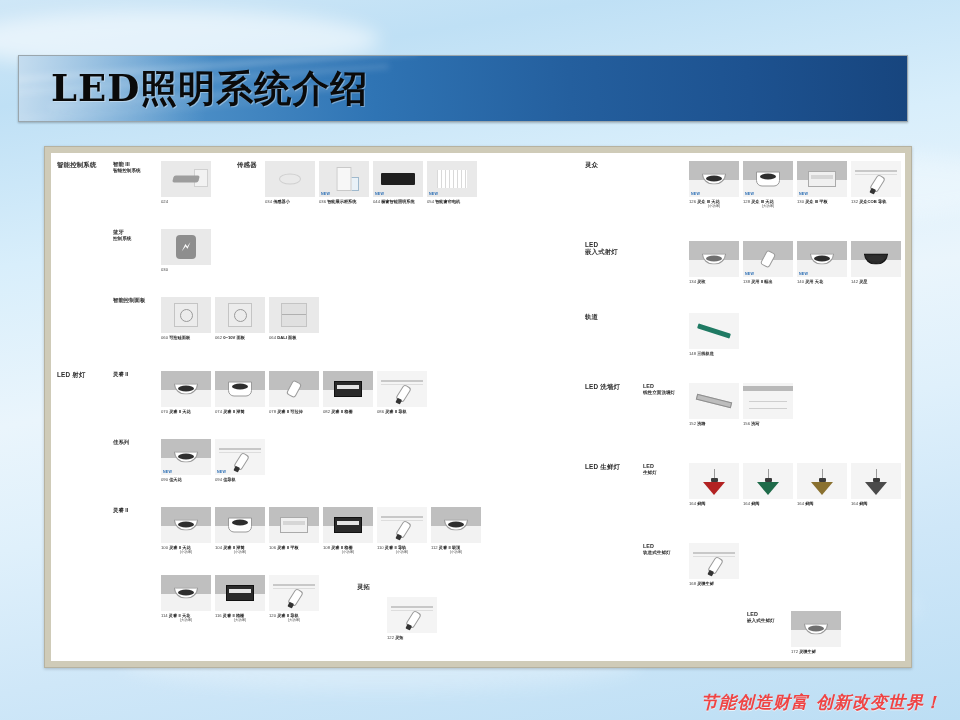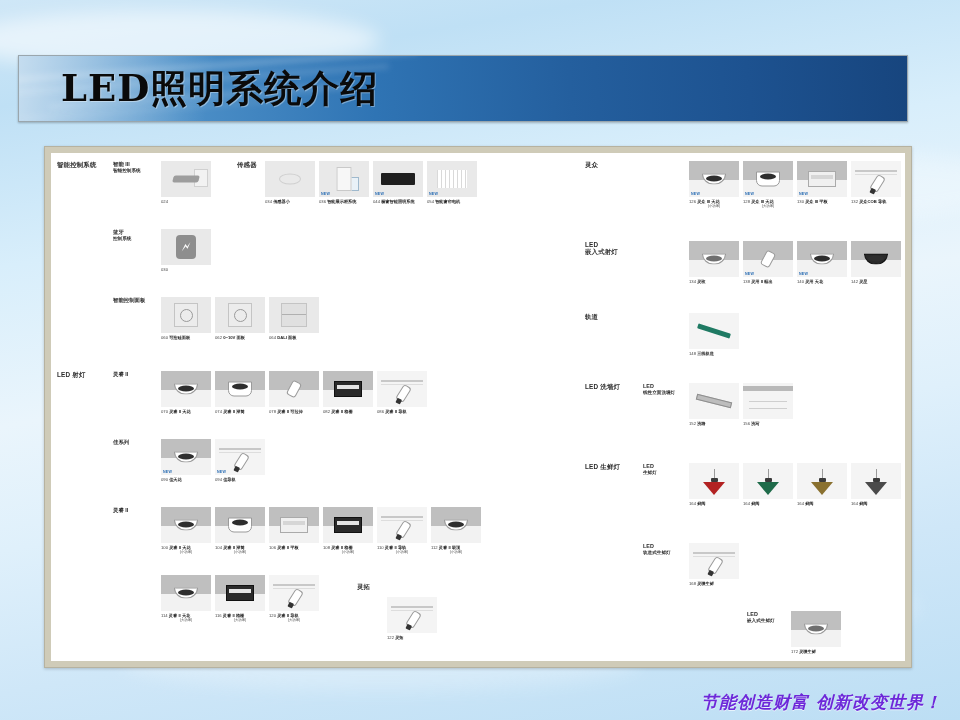"LED照明系统介绍" #title-text { margin-left: 22px -> none; padding-left: 20px -> 32px }
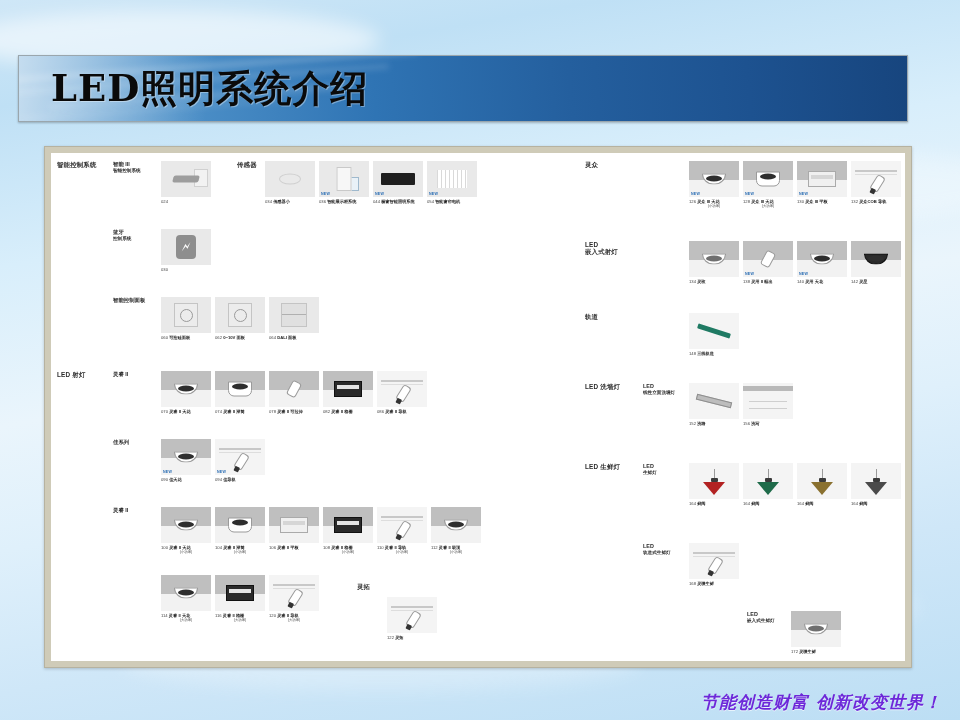"节能创造财富 创新改变世界！" #slogan { color: #6d28d9 -> #ef4444 }
